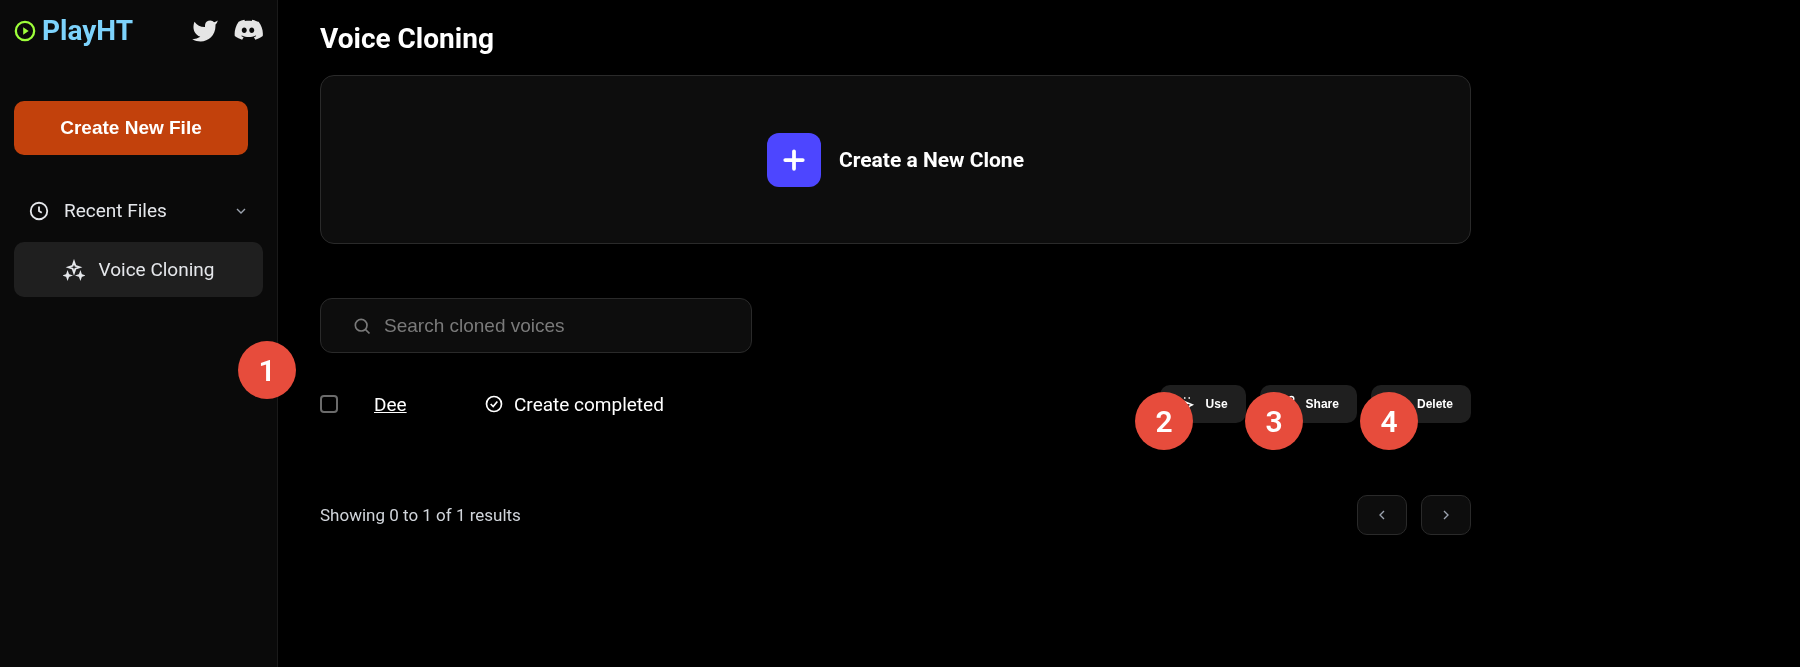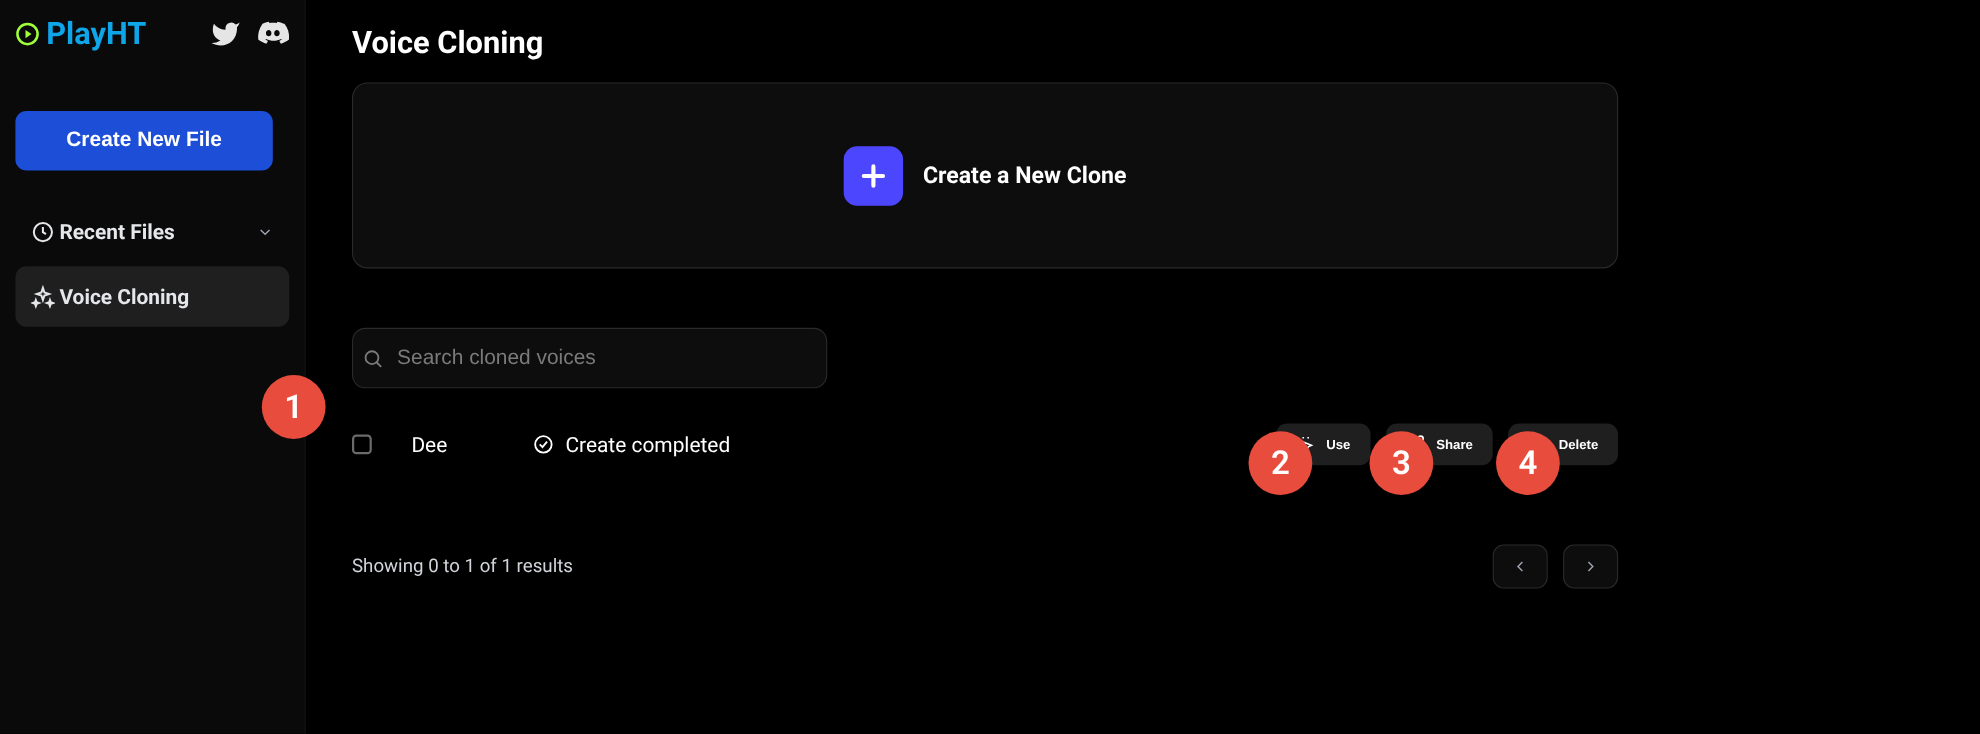"PlayHT" .logo-text { color: #0ea5e9 -> #7dd3fc }
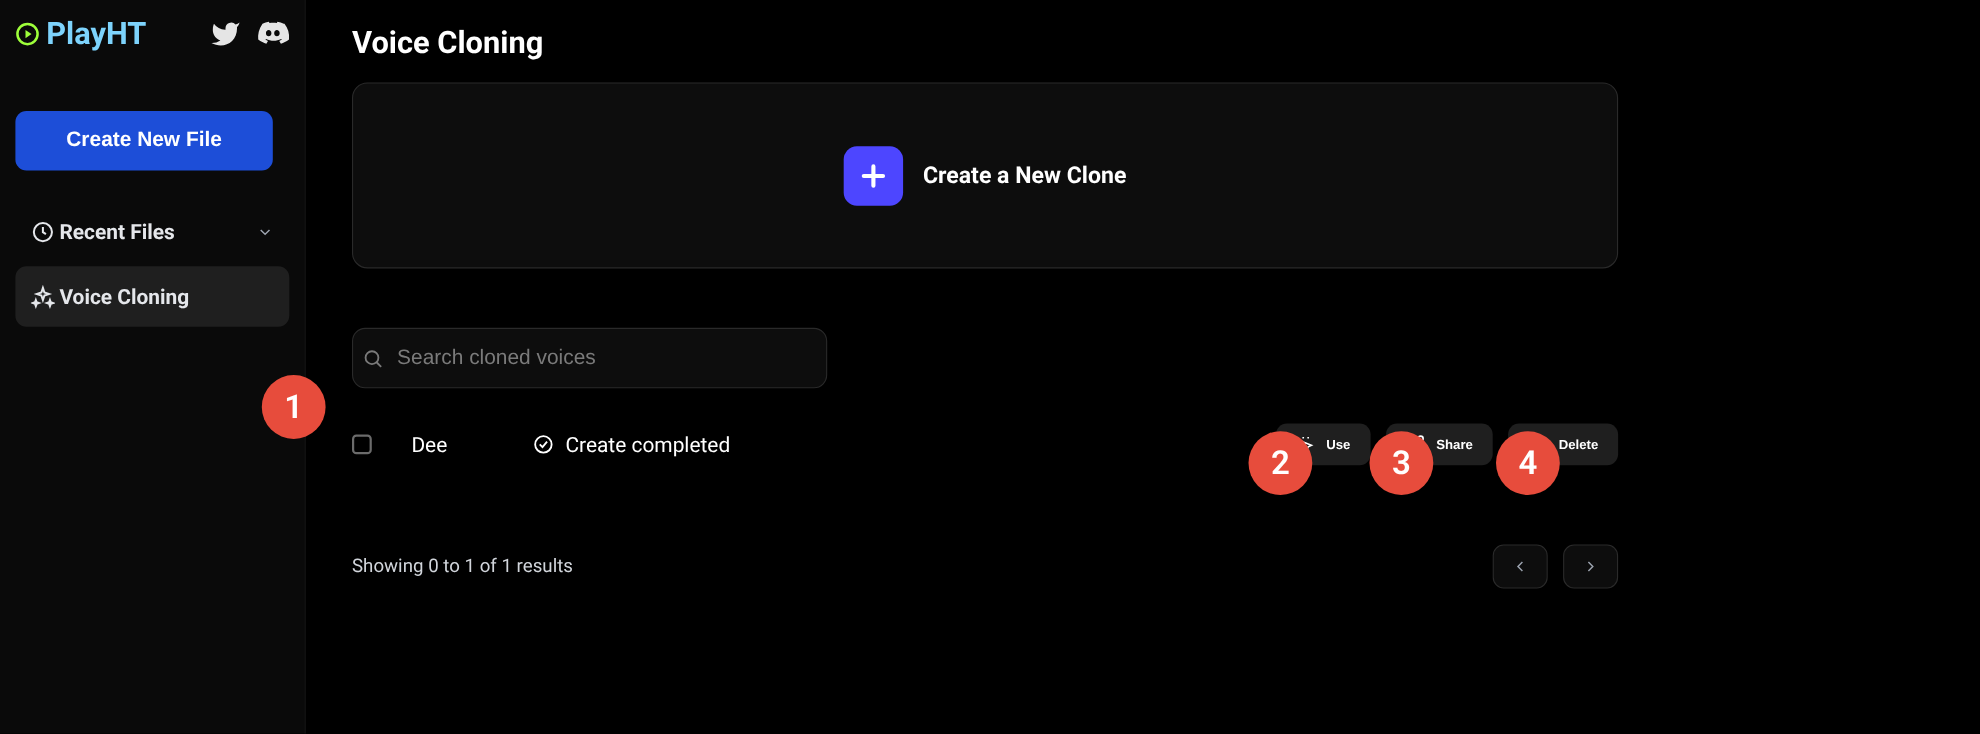"Create New File" .create-btn { background: #1d4ed8 -> #c2410c }
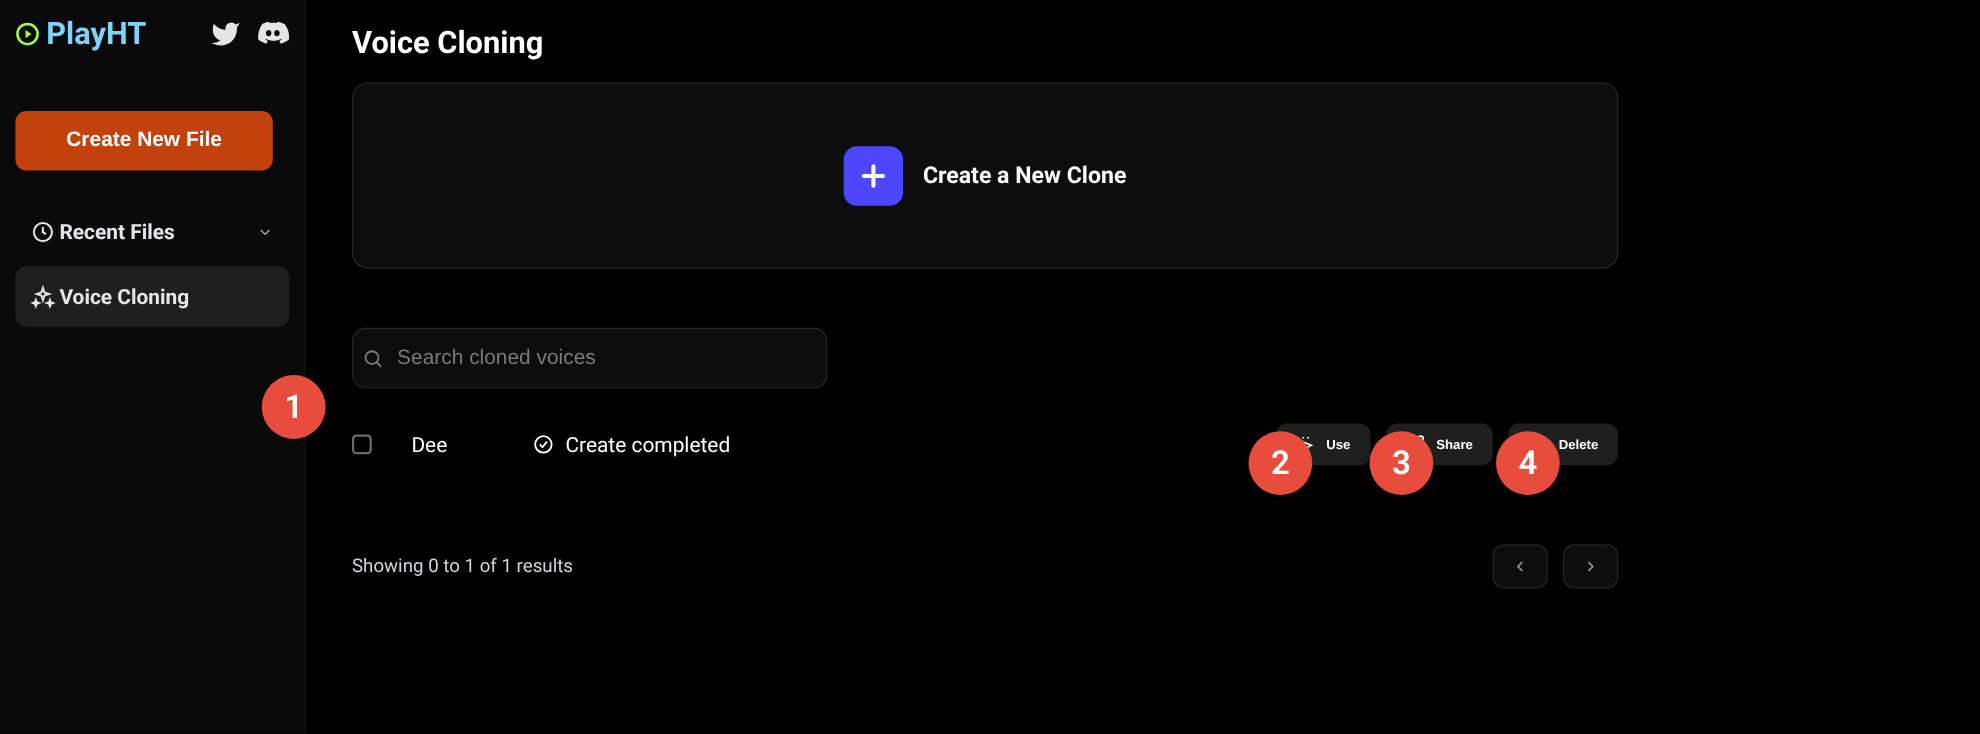"Recent Files" .nav-item { font-weight: 700 -> 400; gap: 4px -> 14px; justify-content: none -> center }
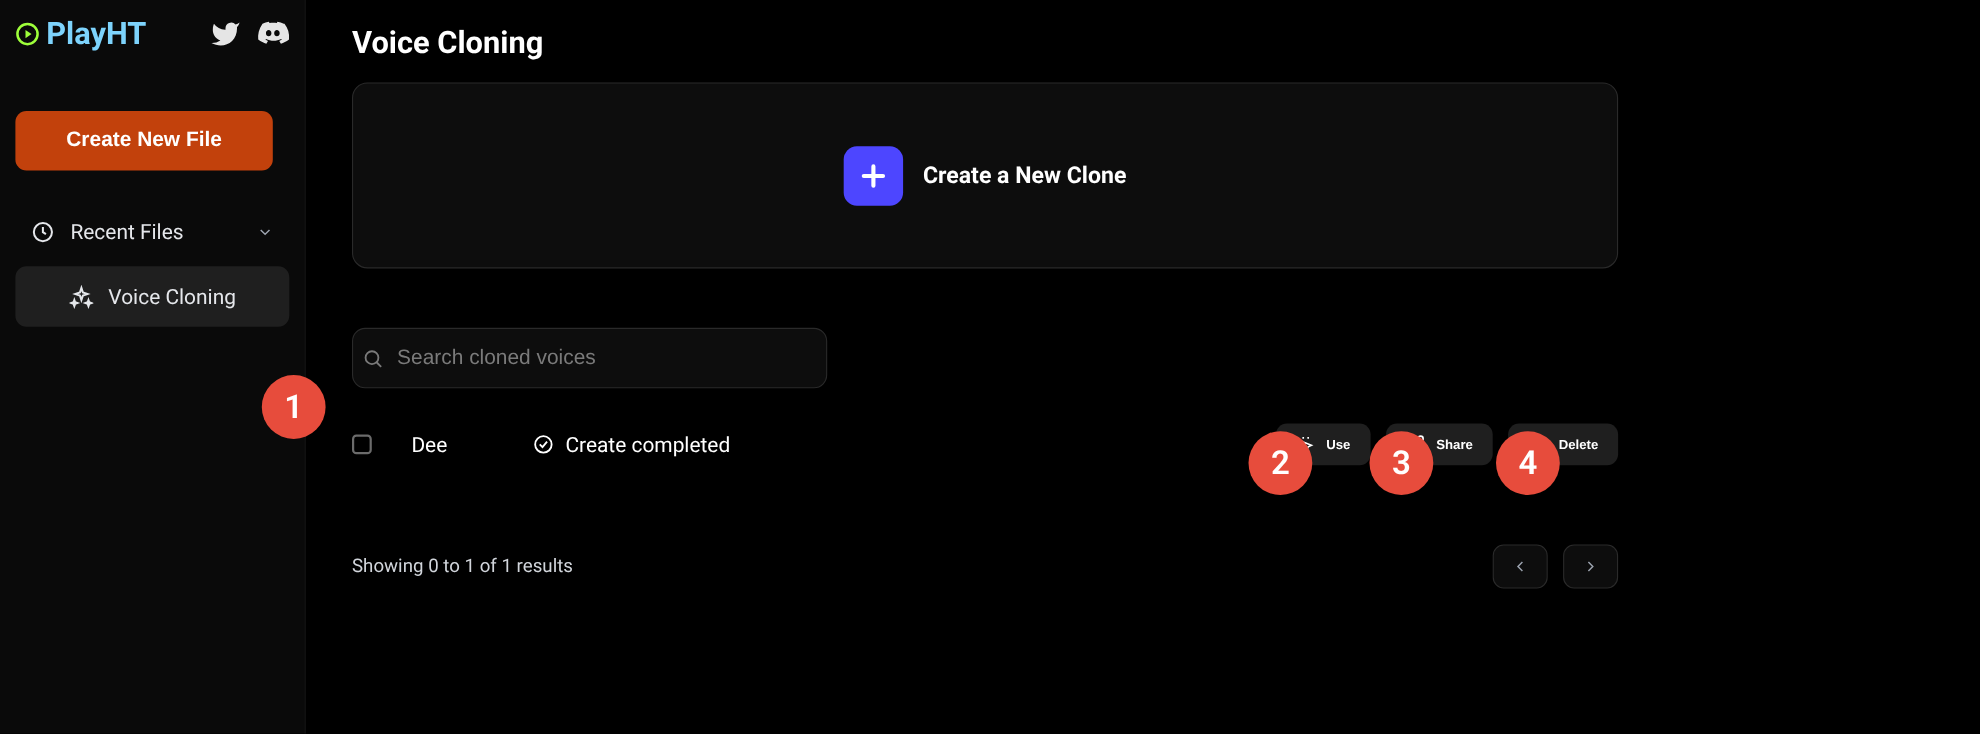"Search cloned voices" .search-wrap { padding: 0 8px -> 0 31px }
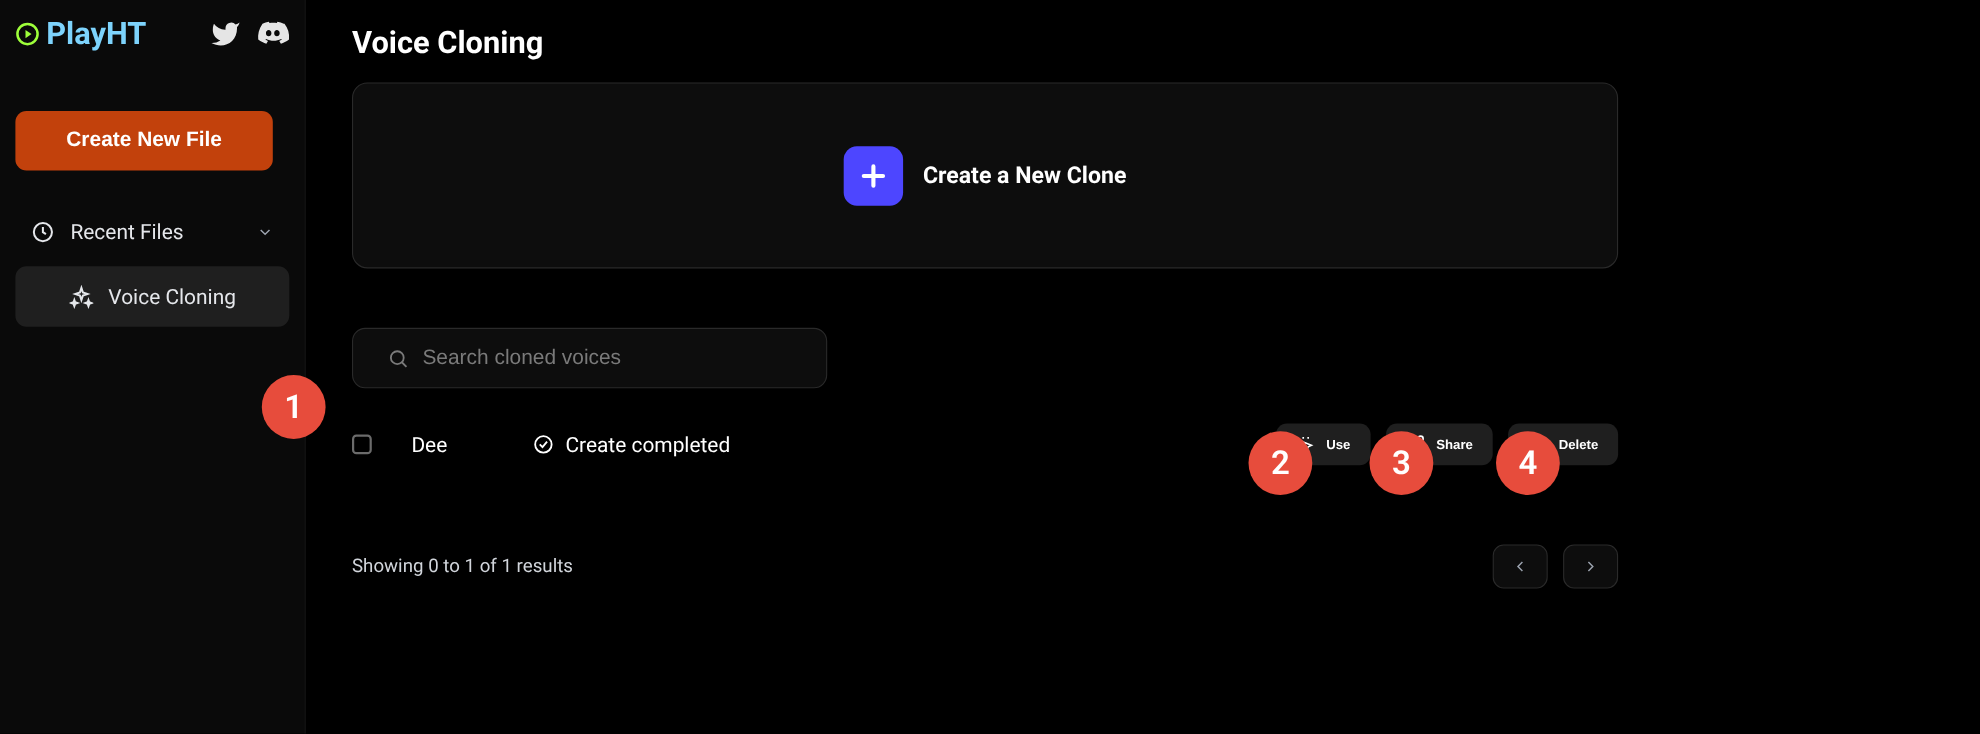"Dee" .row-name { text-decoration: none -> underline }
